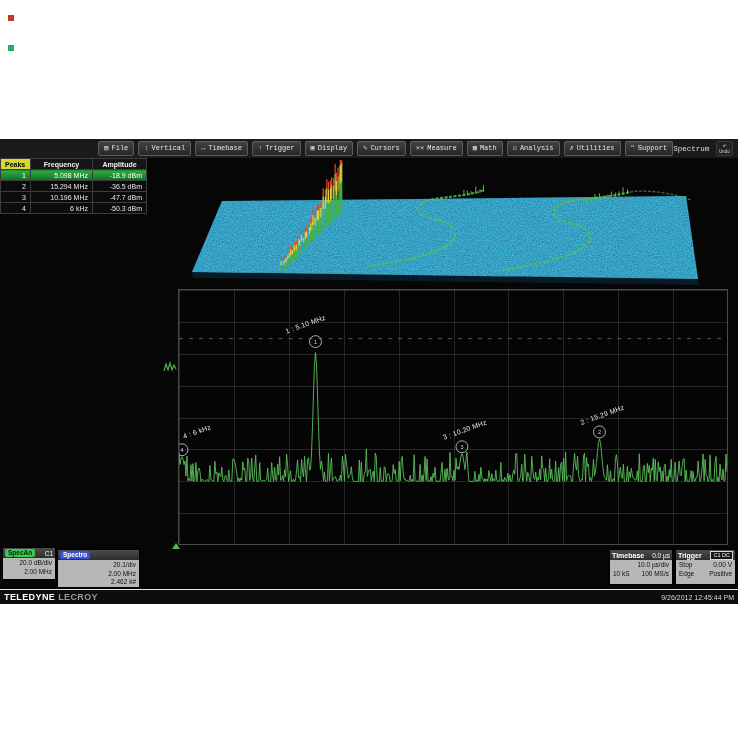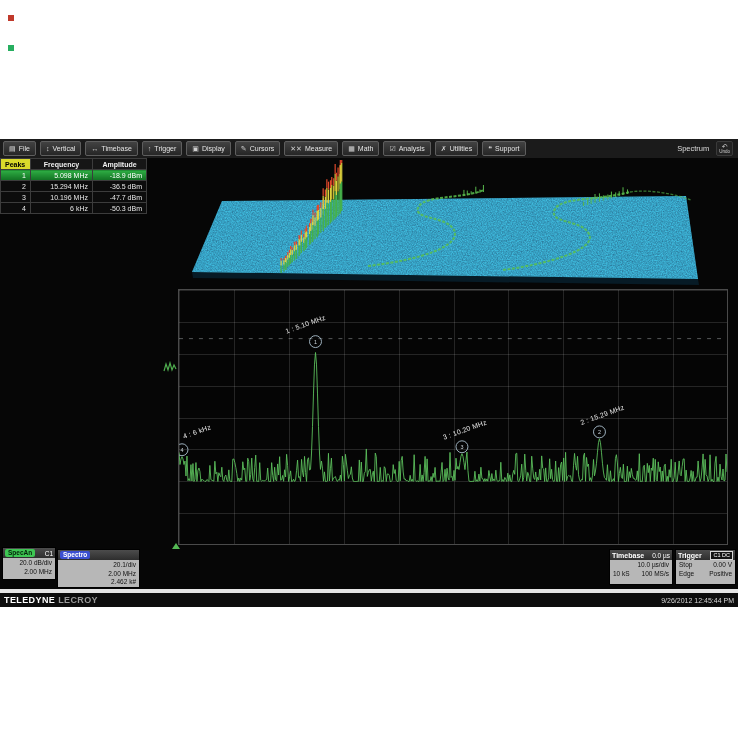"Spectrum" .menubar { font-family: none -> Liberation Mono, monospace; justify-content: space-between -> flex-end }
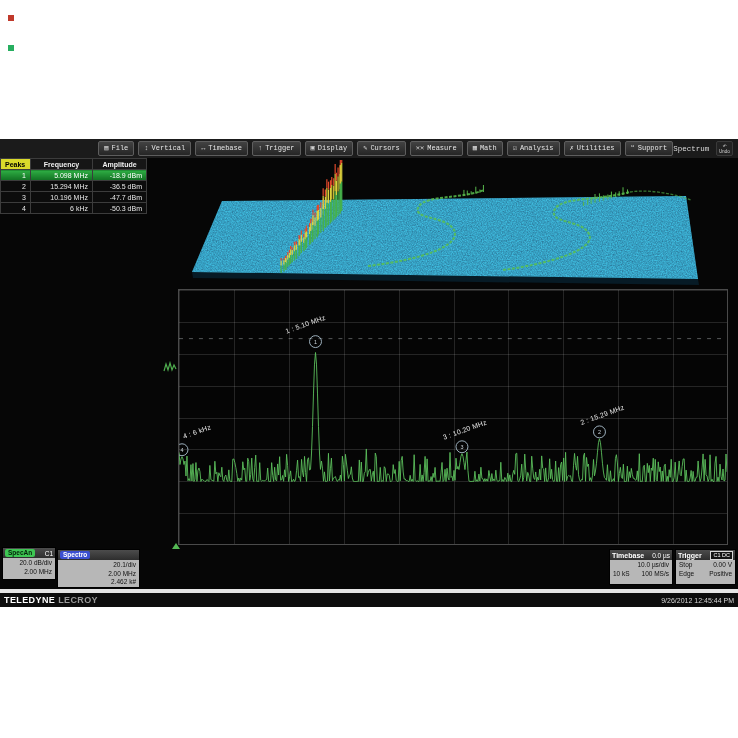"TELEDYNE LECROY" .footer { border-top: 4px solid #e5e5e5 -> 1px solid #e5e5e5 }
